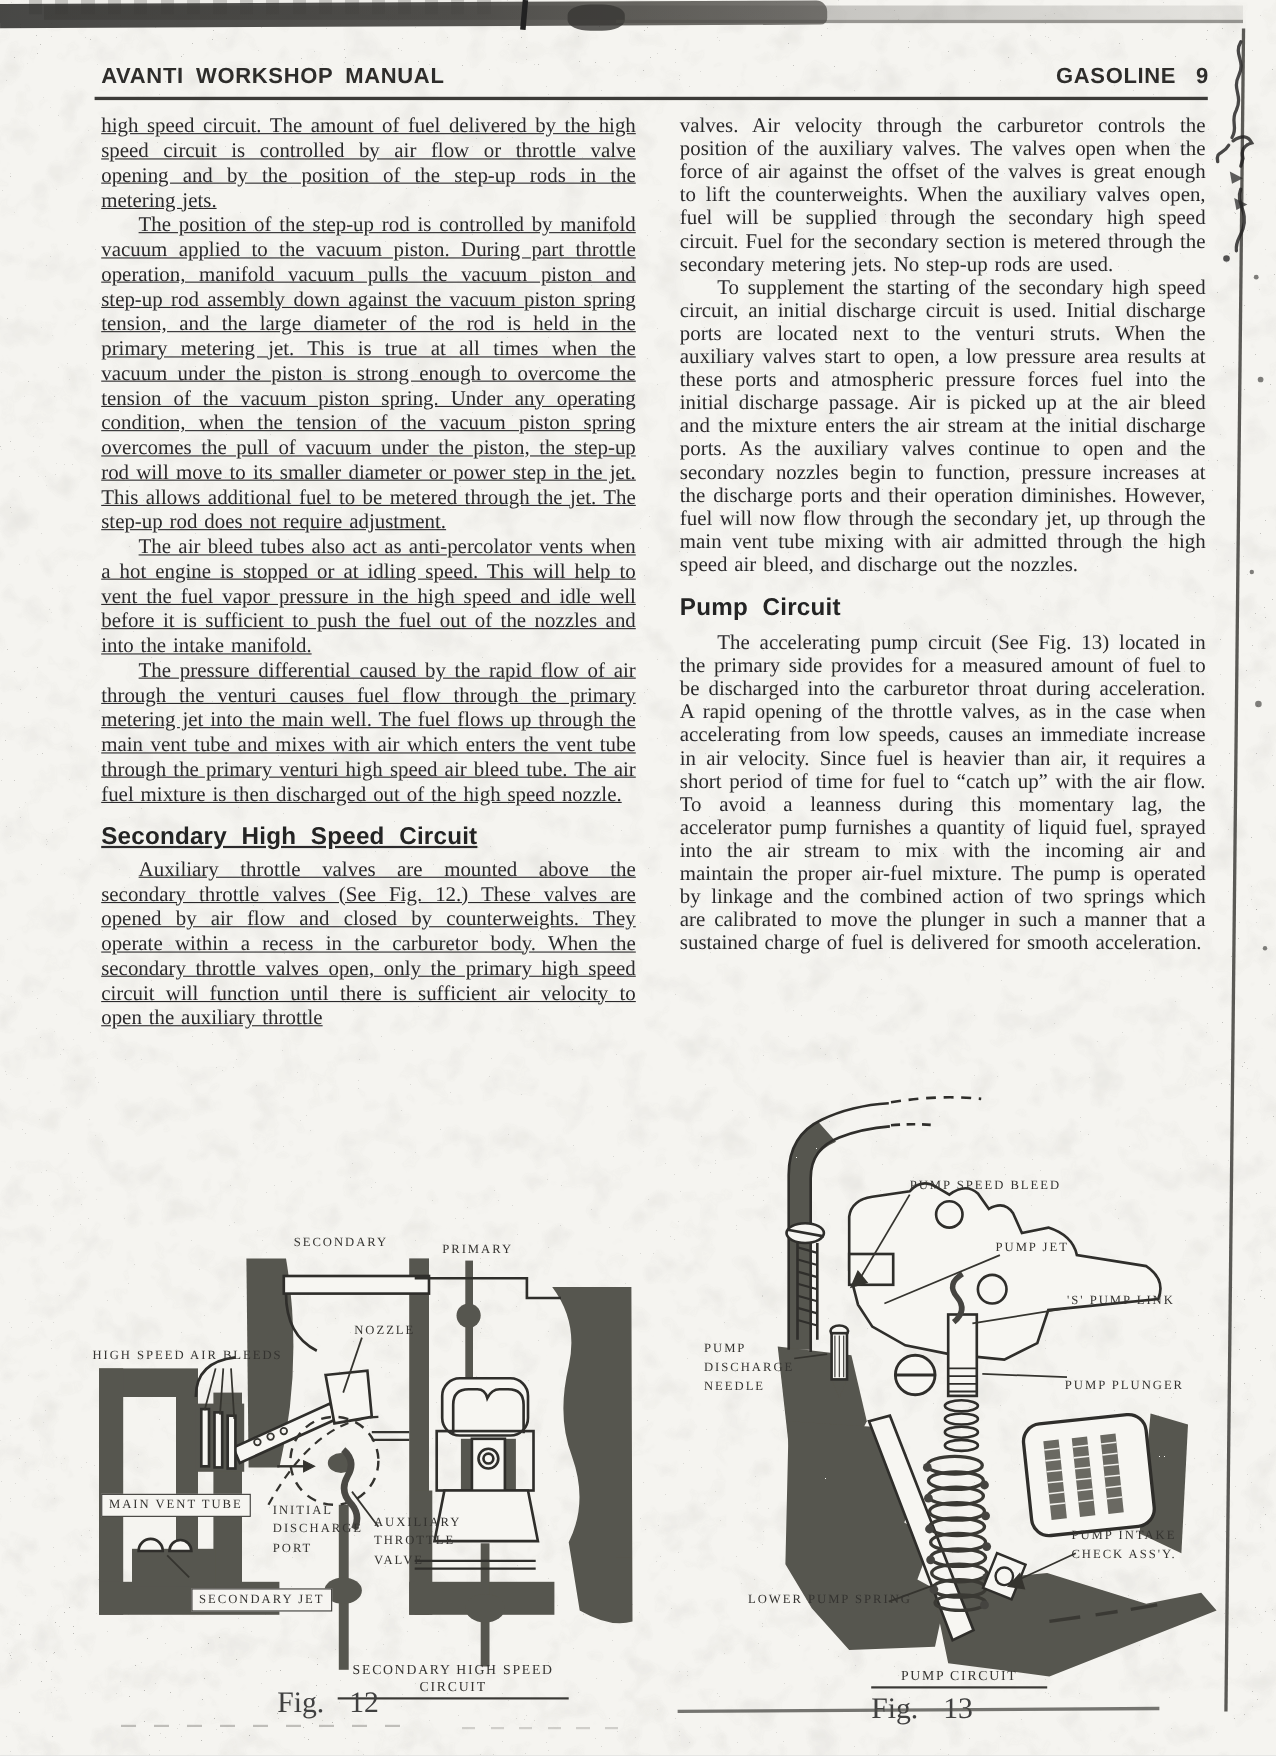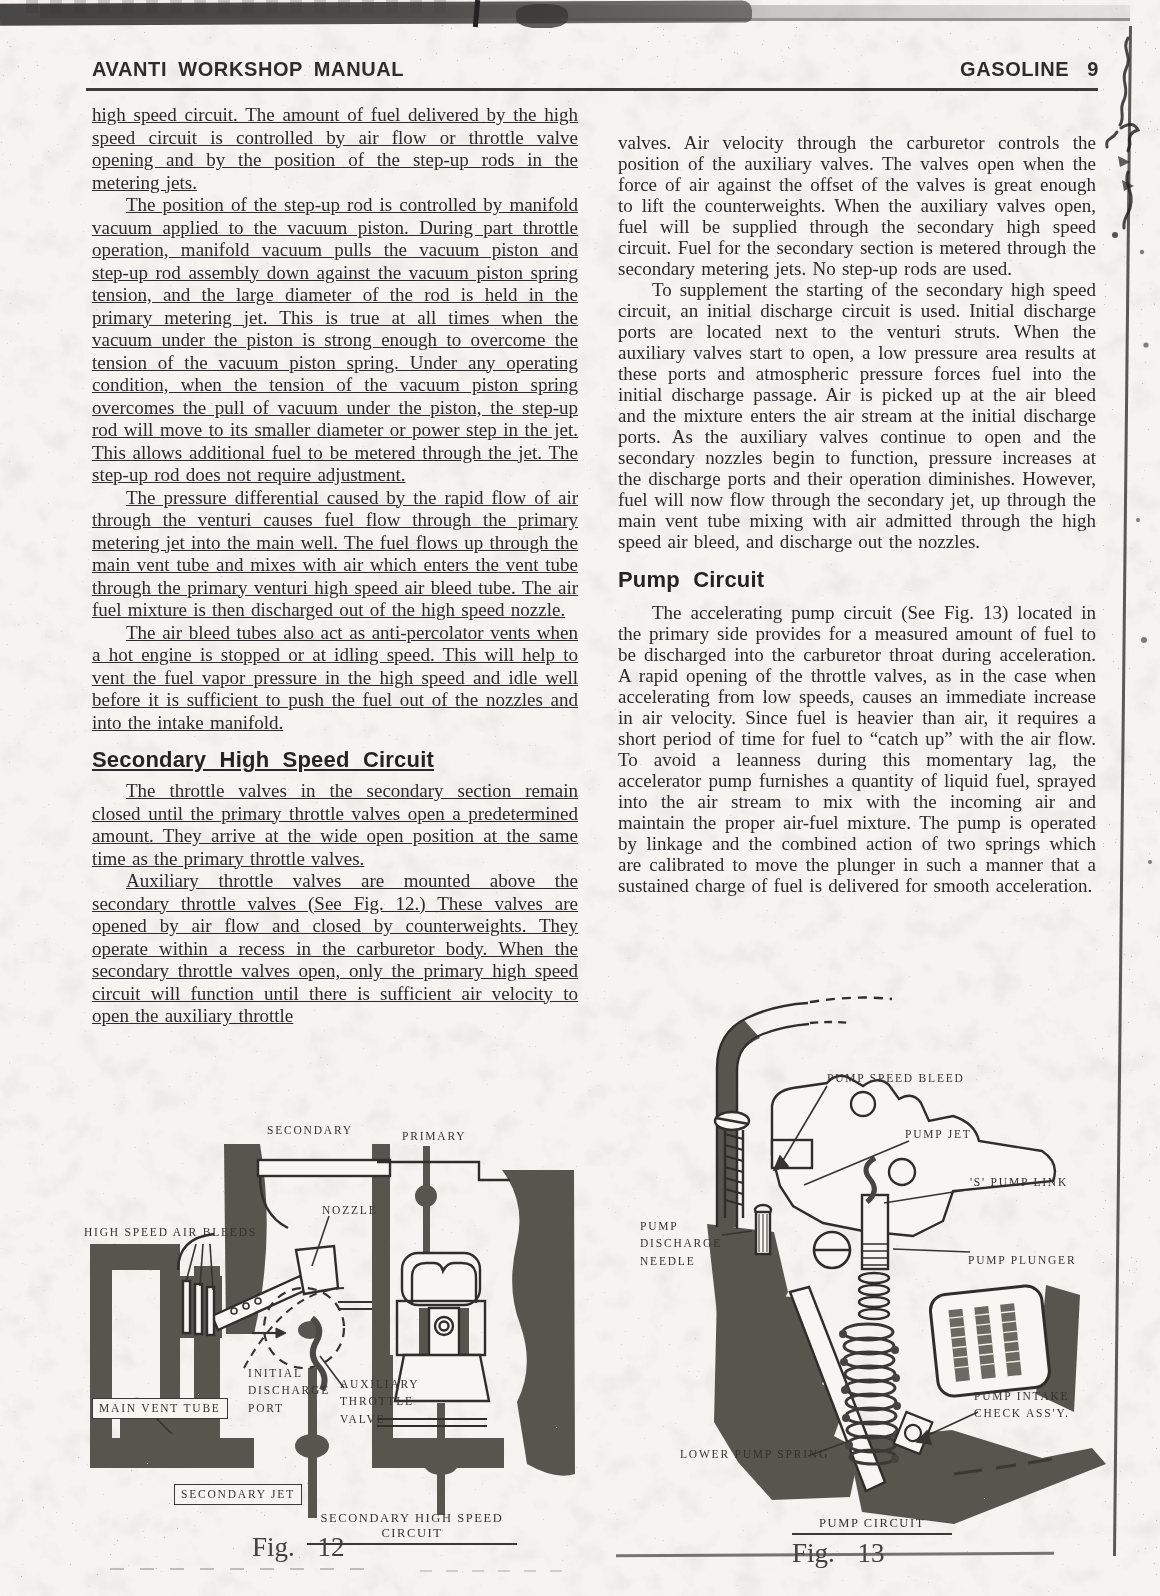"valves. Air velocity through the" .col-right { margin-top: 28px -> none }
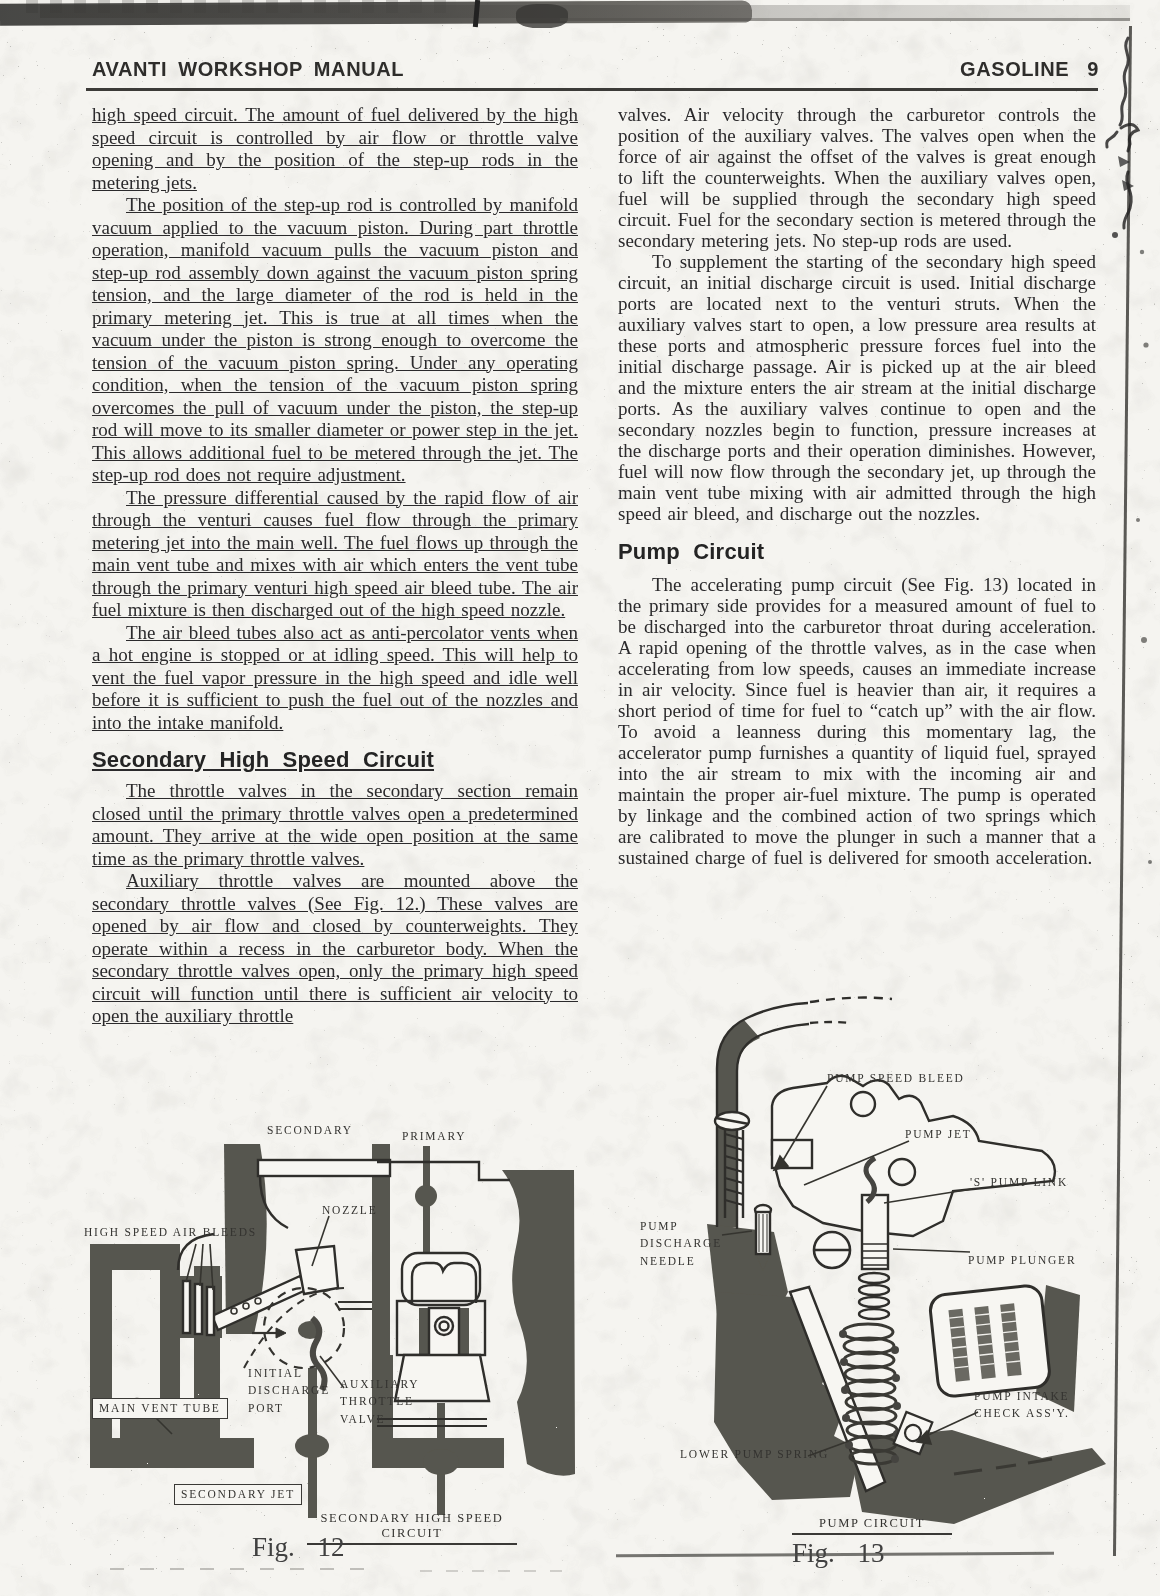"The pressure differential caused by" p.ind { order: before "The air bleed tubes also" -> after "The air bleed tubes also" }
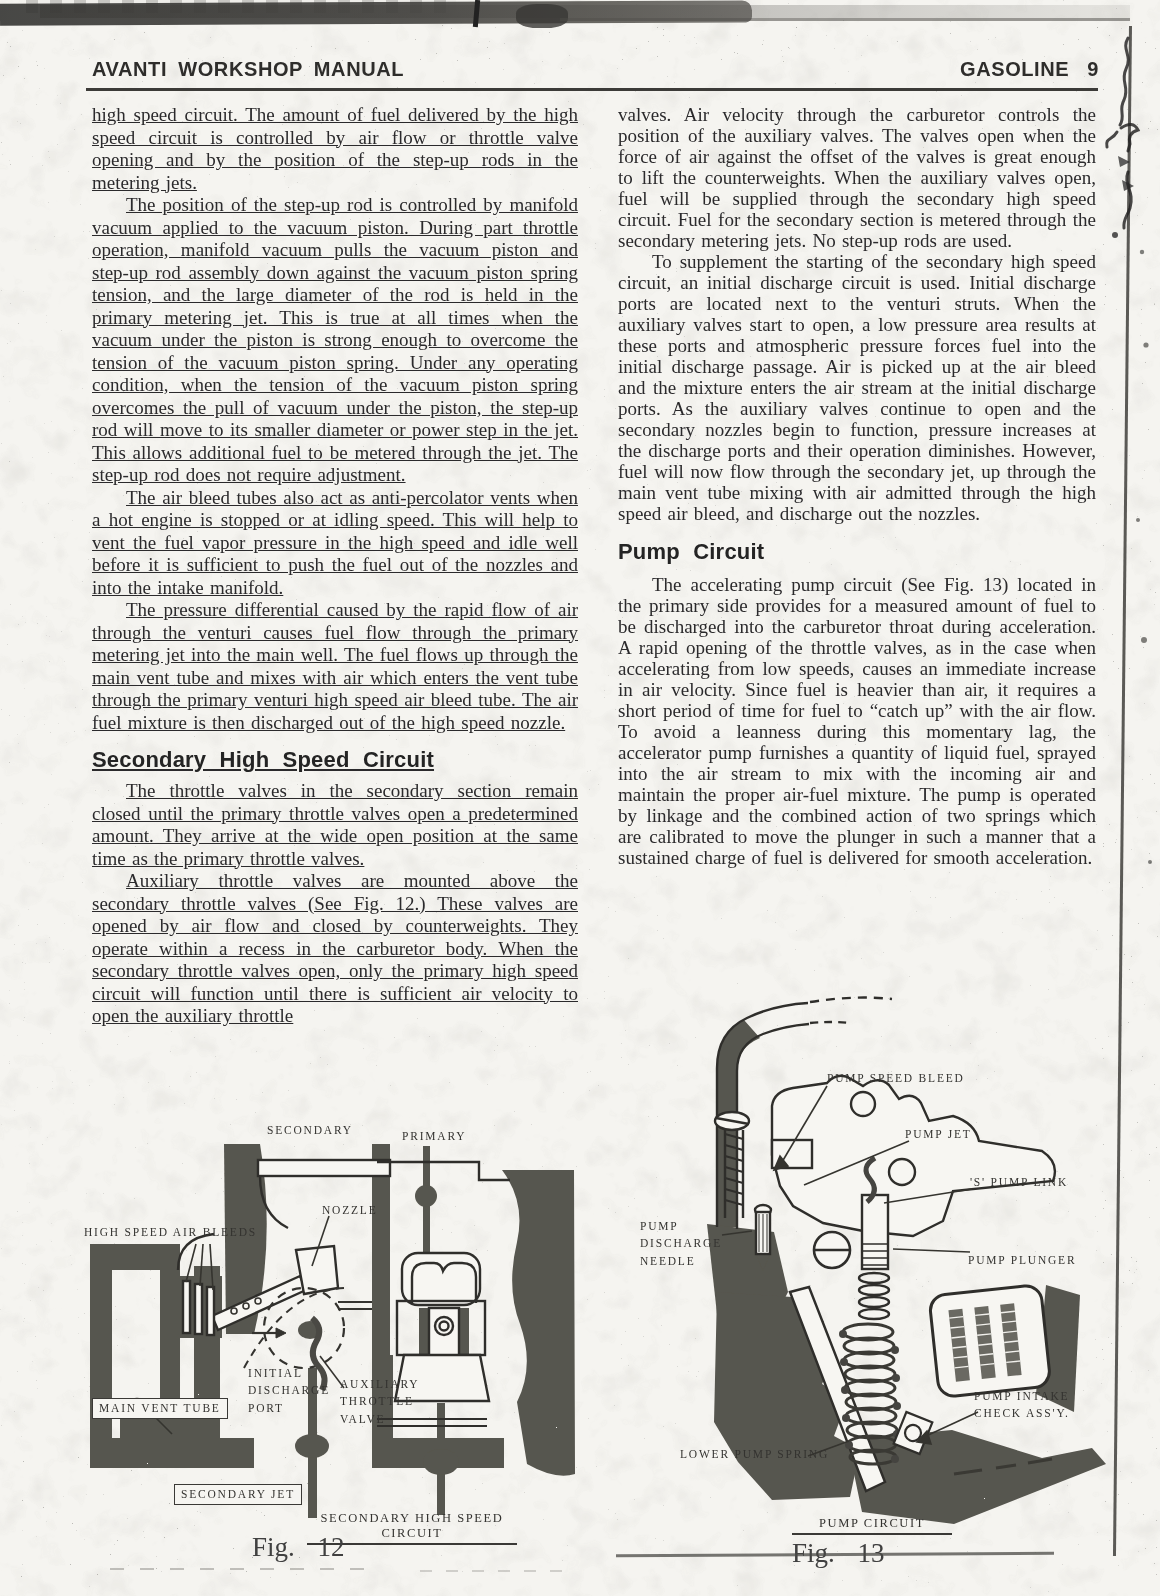"The throttle valves in the" p.ind { html: <p>The throttle valves in the secondary section remain closed until the primary throttle valves open a predetermined amount. They arrive at the wide open position at the same time as the primary throttle valves.</p> -> none }
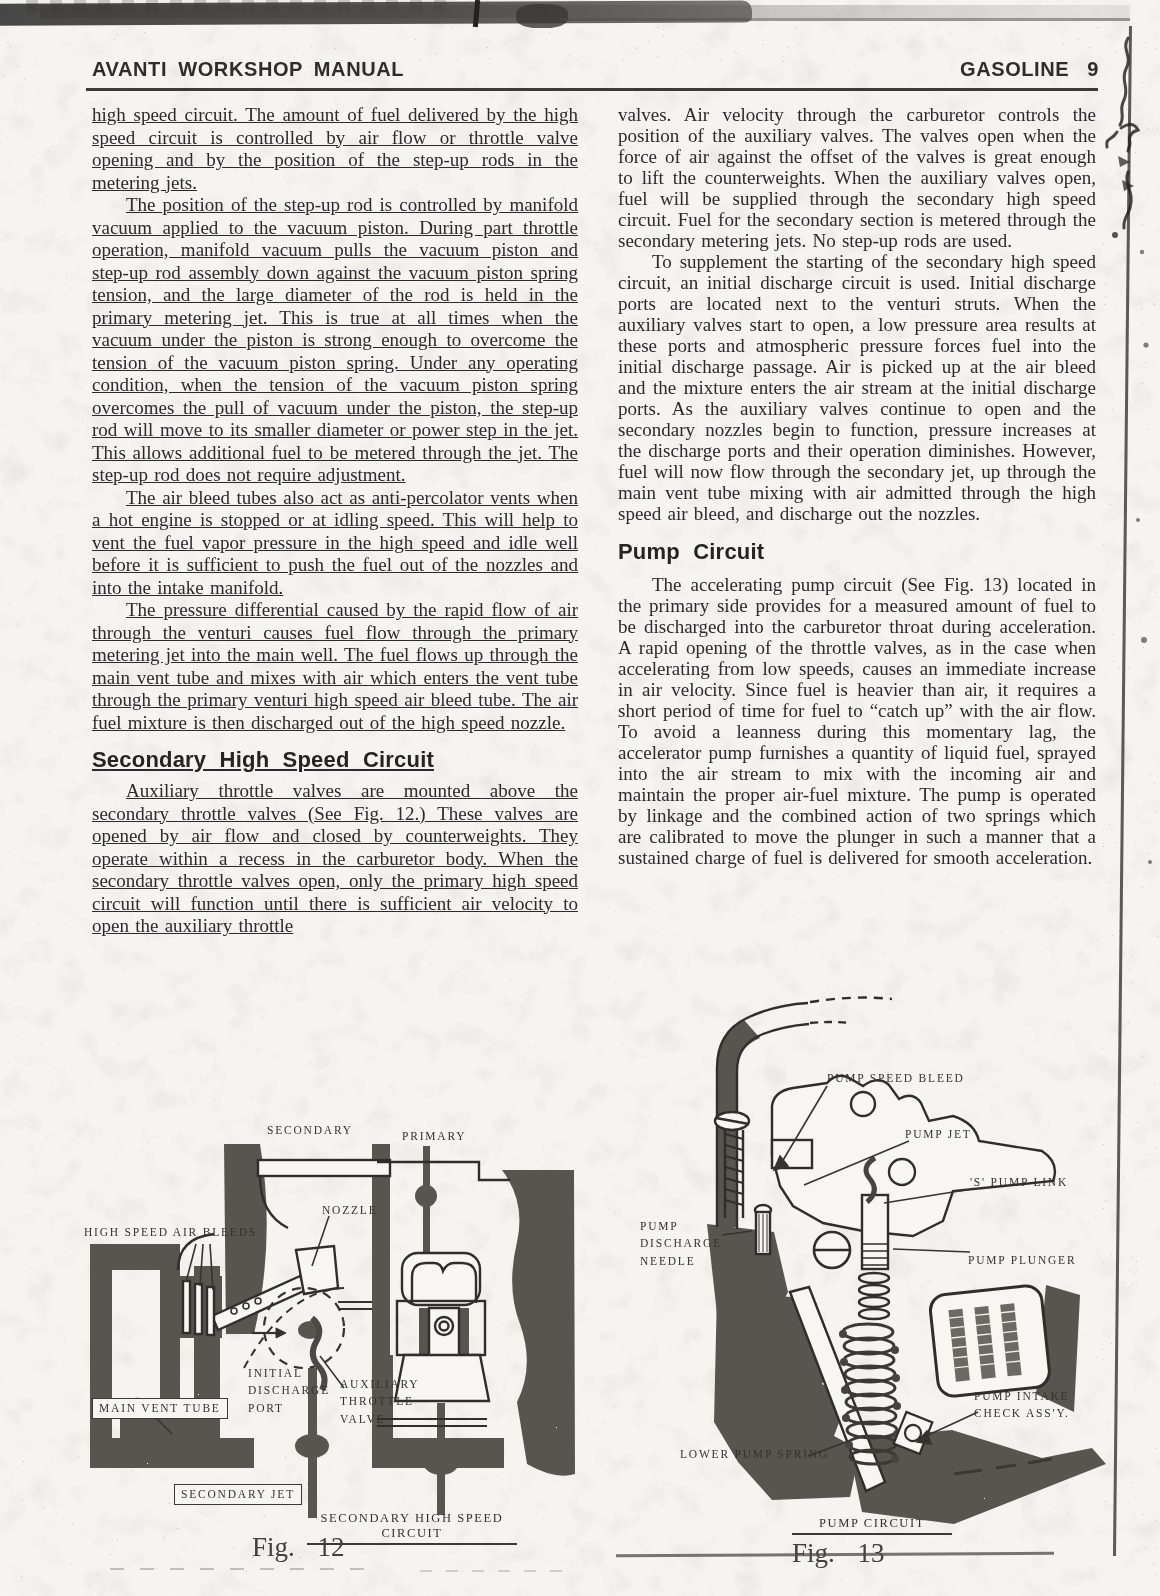"MAIN VENT TUBE" .figlbl.boxed { margin-top: 40px -> none }
